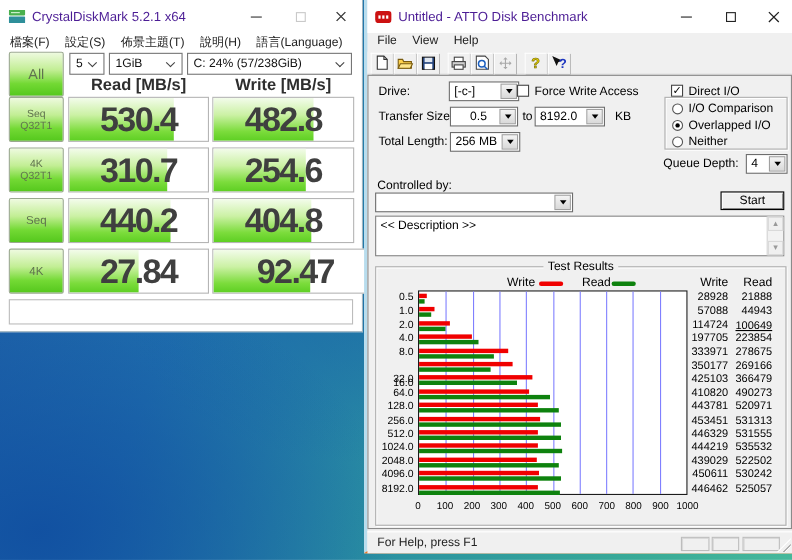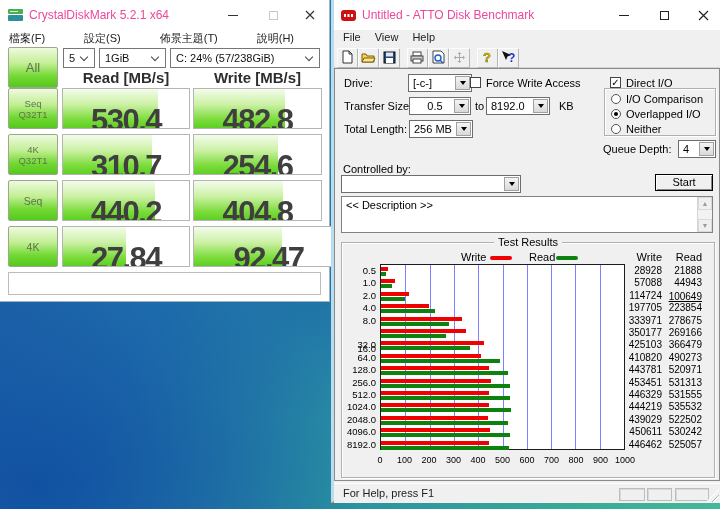"CrystalDiskMark 5.2.1 x64" .cdm-title { color: #ec4899 -> #4c1d95 }
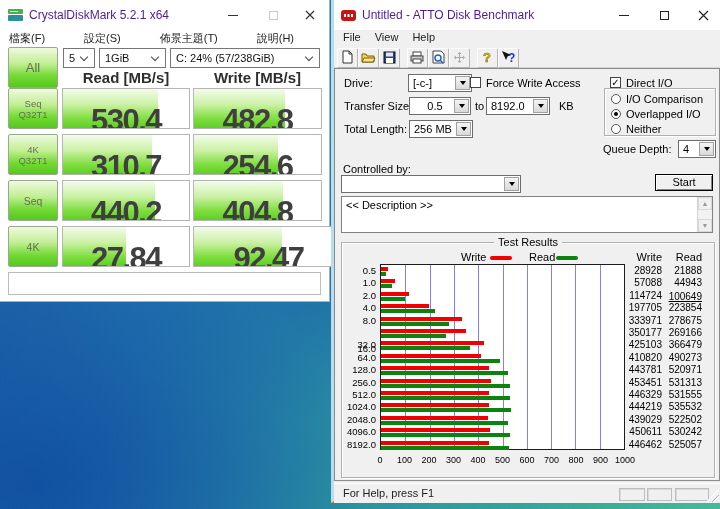"檔案(F)" #cdm .menu-bar { gap: 25px -> none }
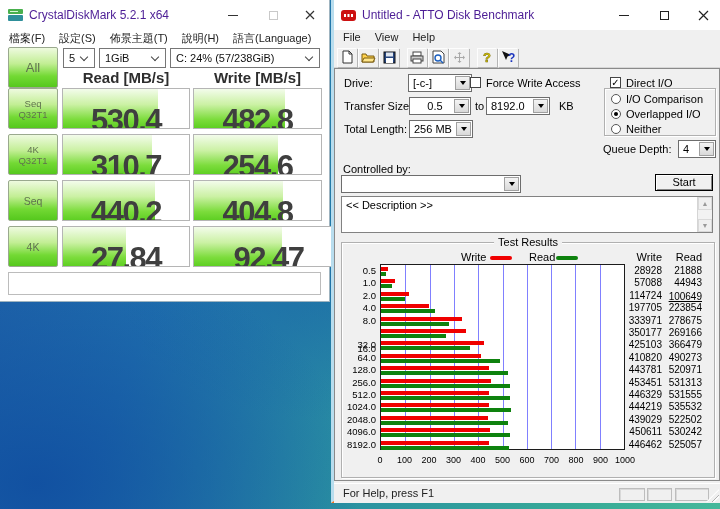"530.4" .cdm-num { top: 12px -> 0 }
